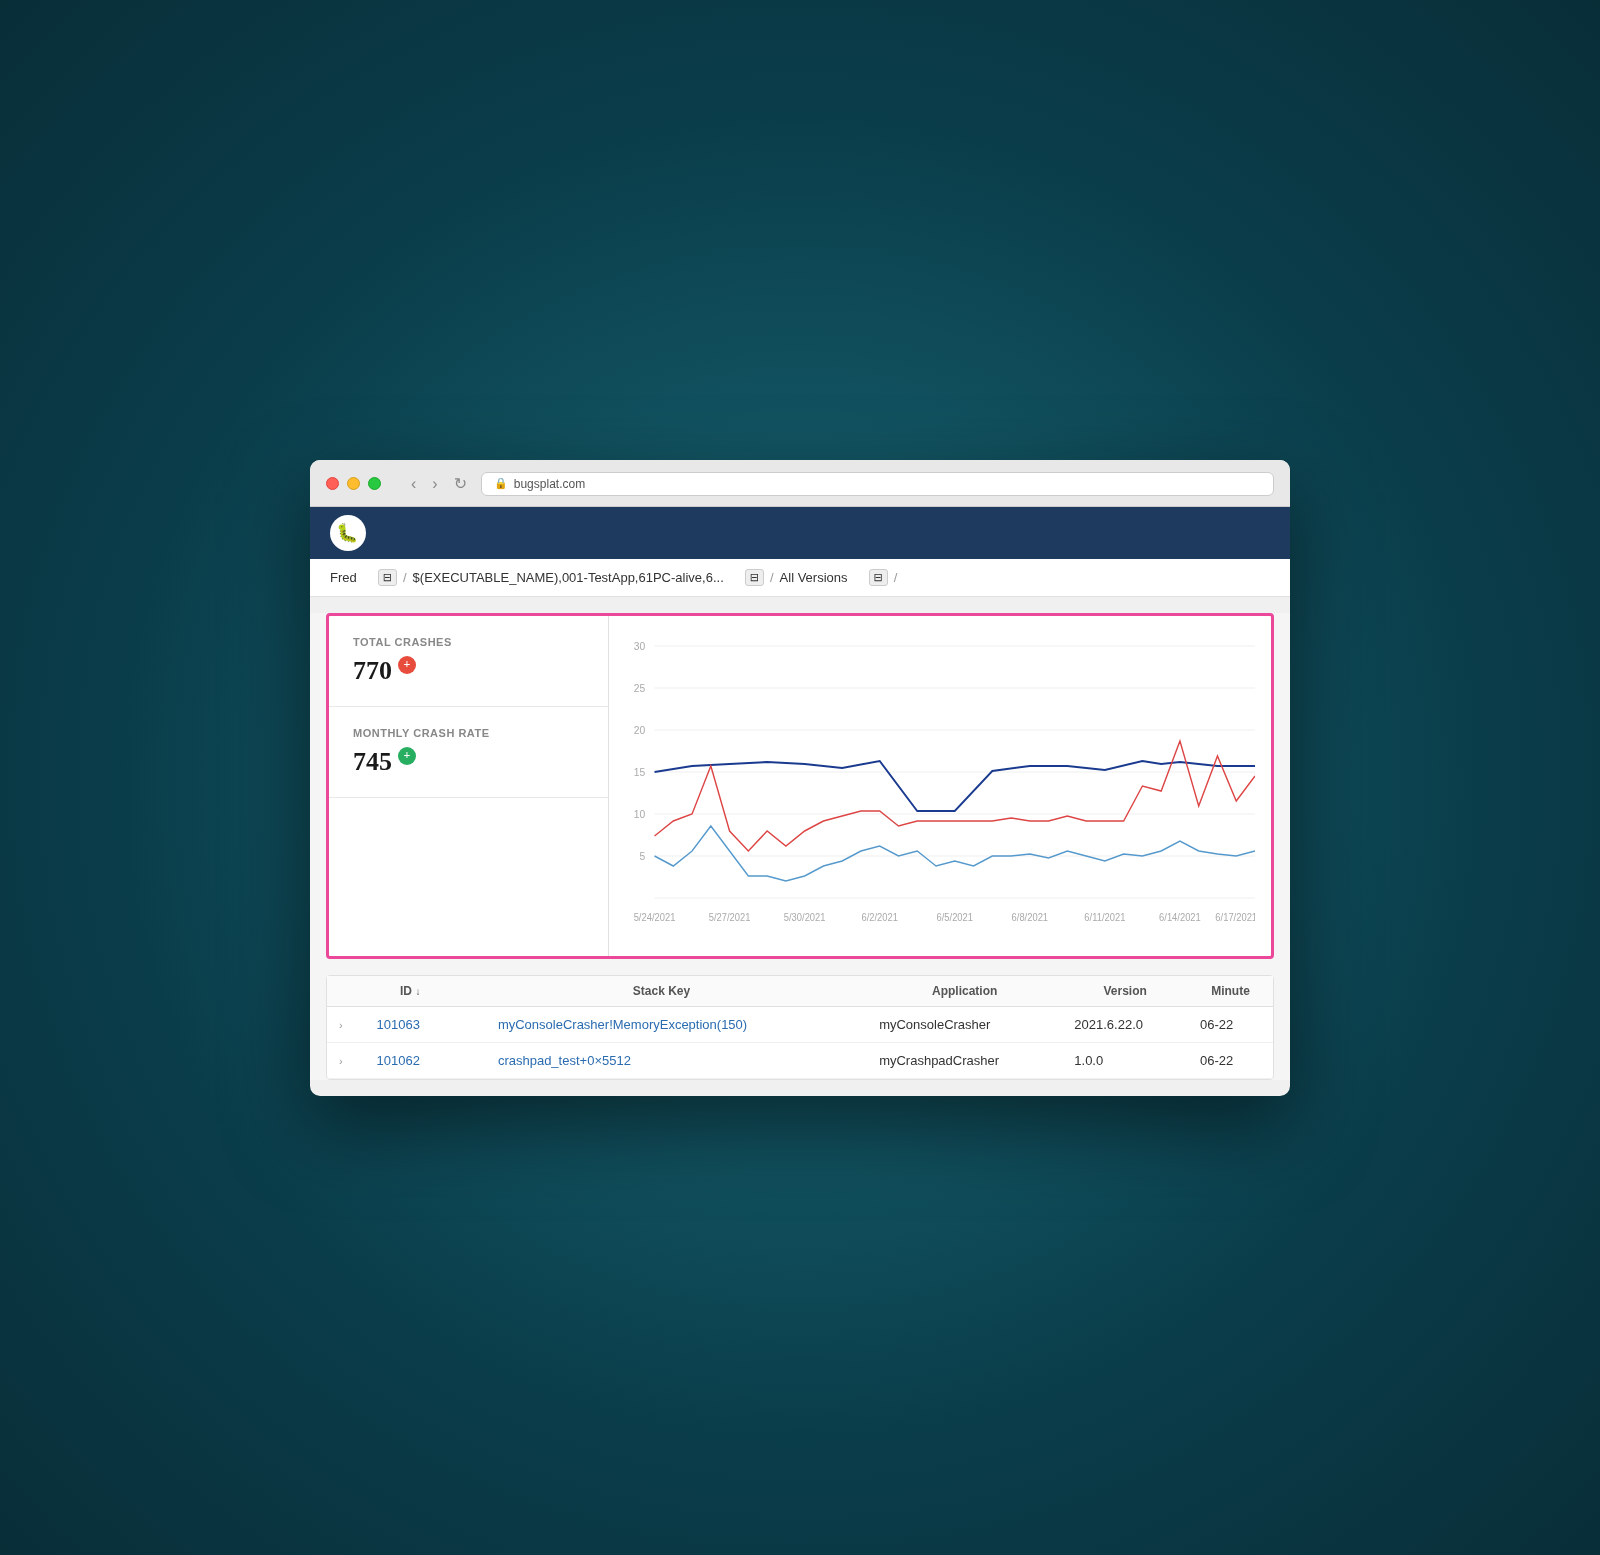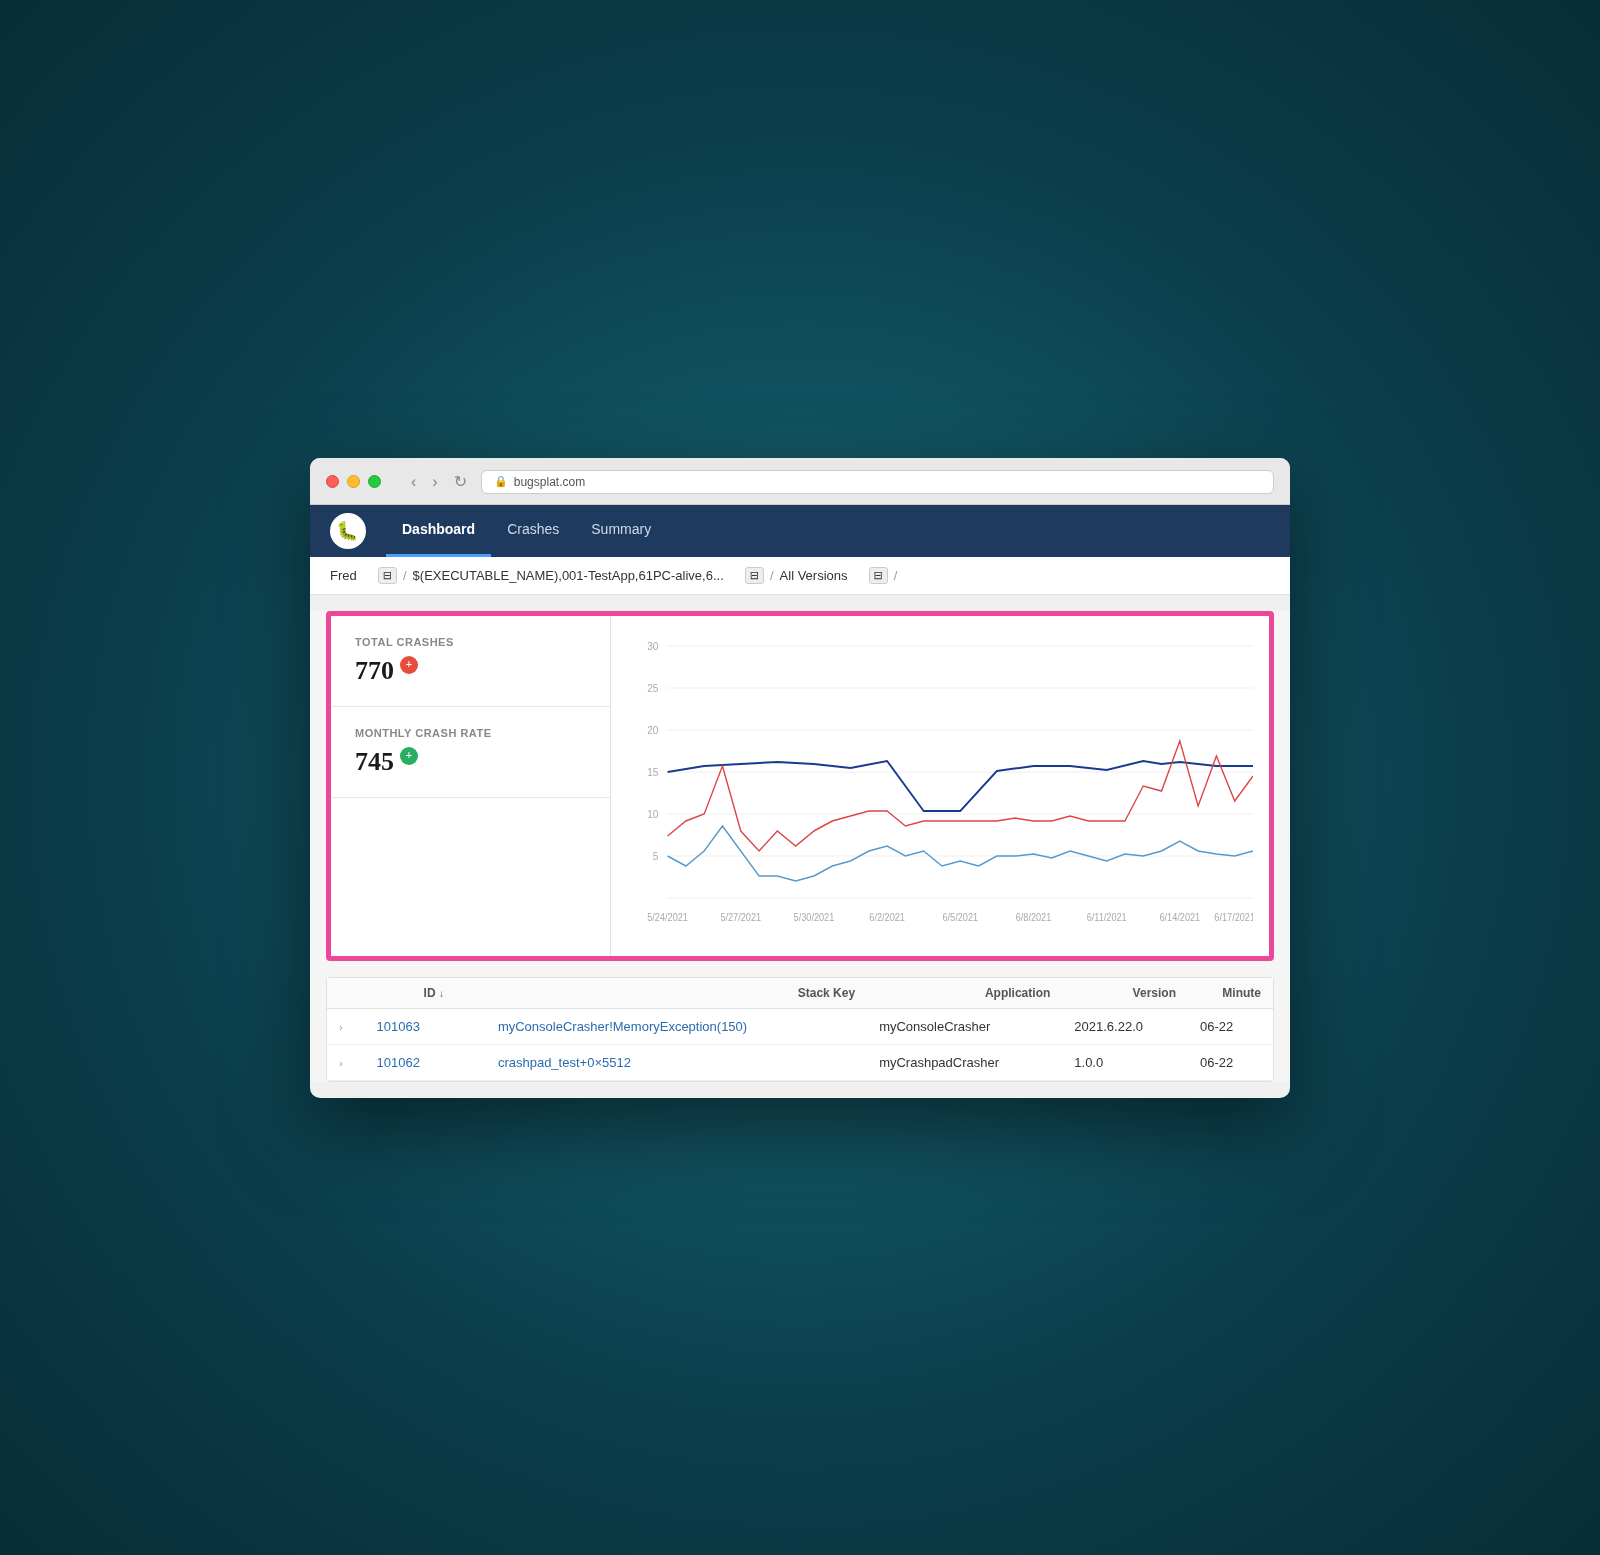"Dashboard" div.nav-links { html: <div> <div> <span>Dashboard</span> </div> <div> <span>Crashes</span> </div> <div> <span>Summary</span> </div> </div> -> none }
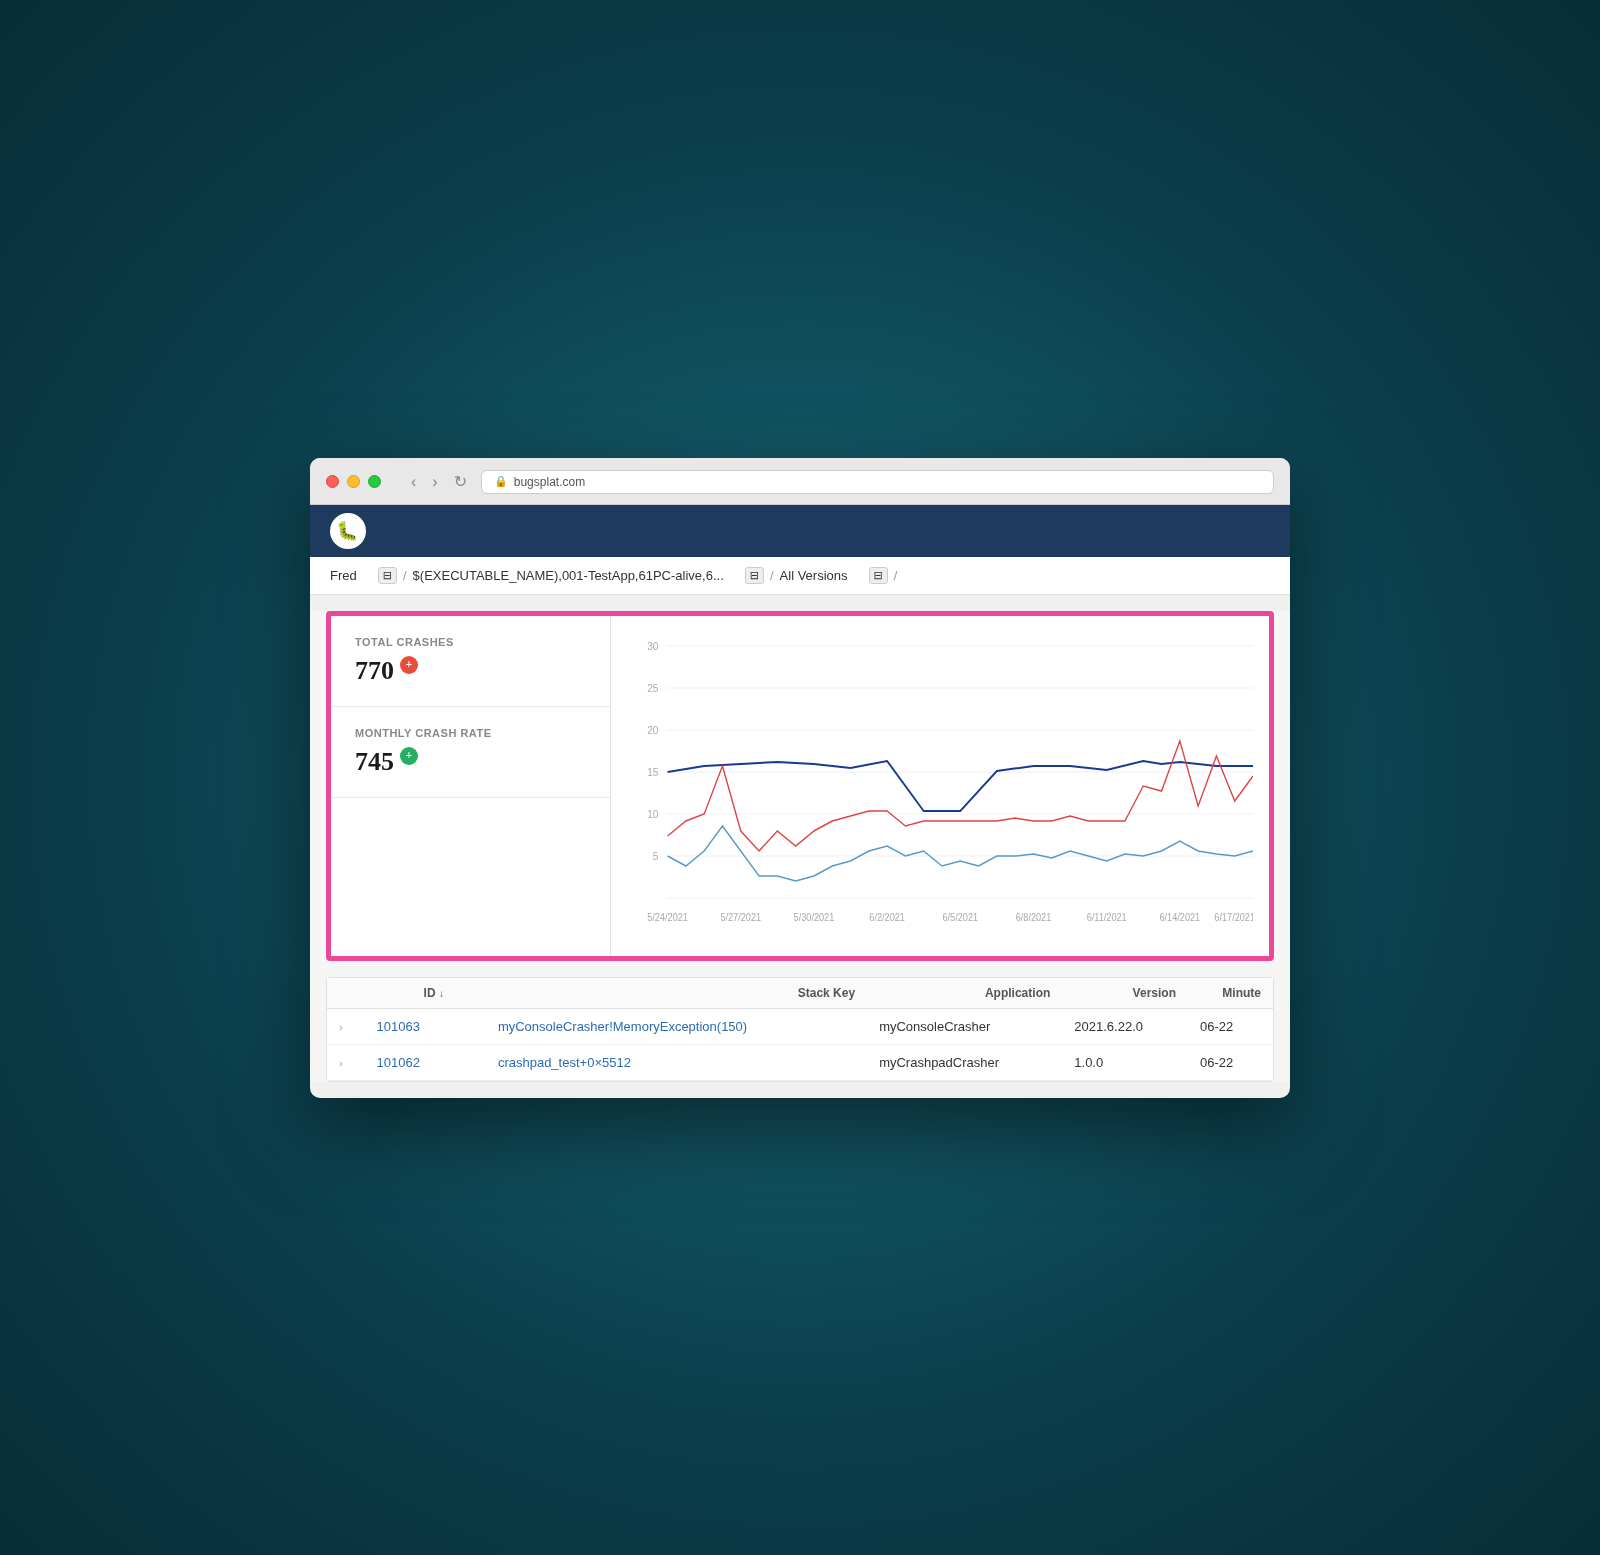"TOTAL CRASHES" .dashboard-layout { border: 5px solid #ec4899 -> 3px solid #ec4899; gap: 12px -> 0 }
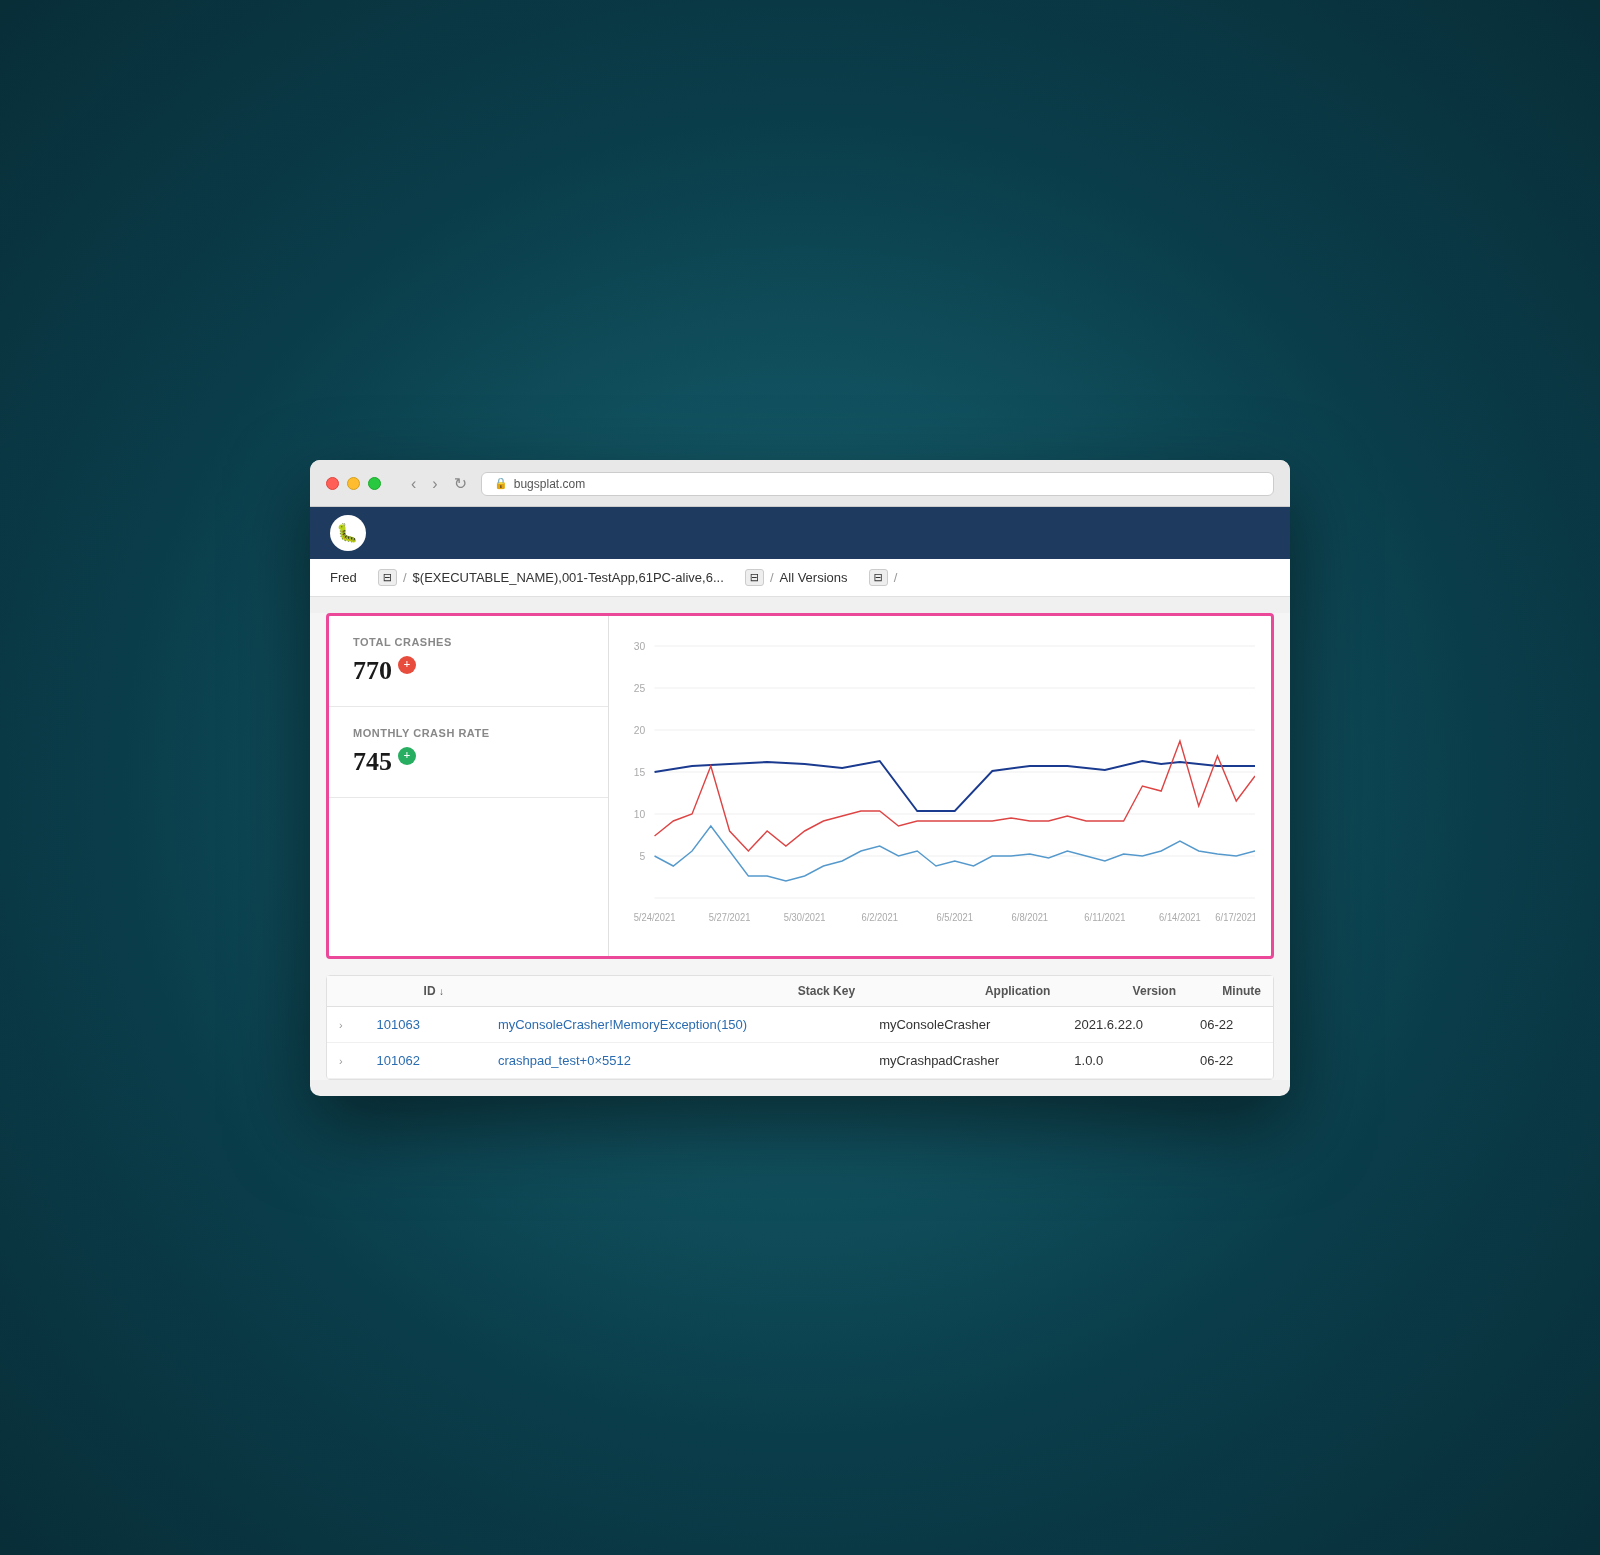"ID ↓" .crashes-table th { text-align: right -> center }
